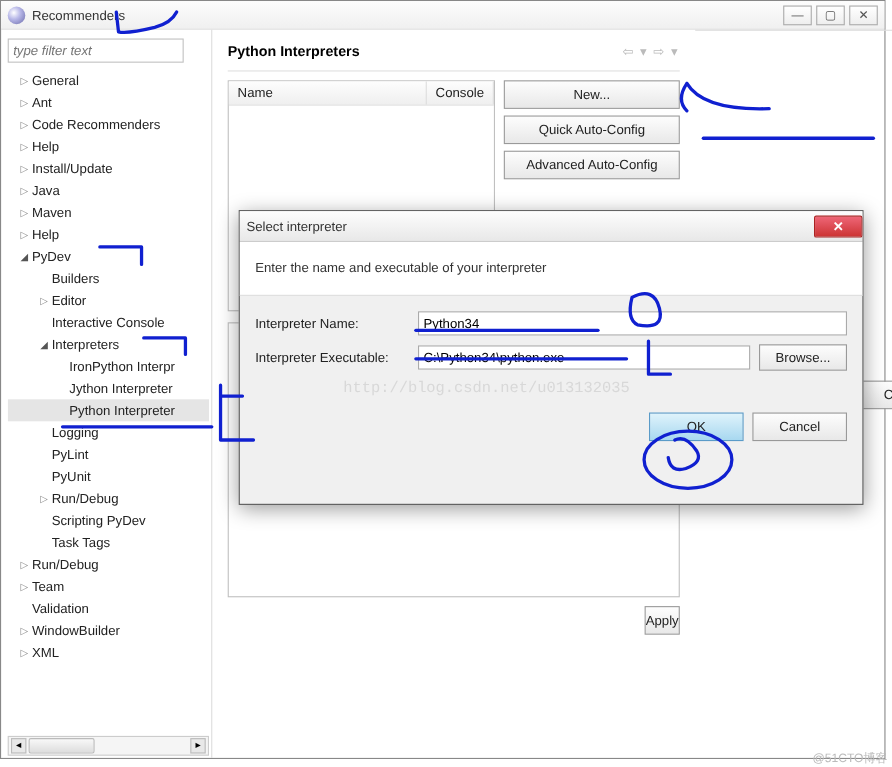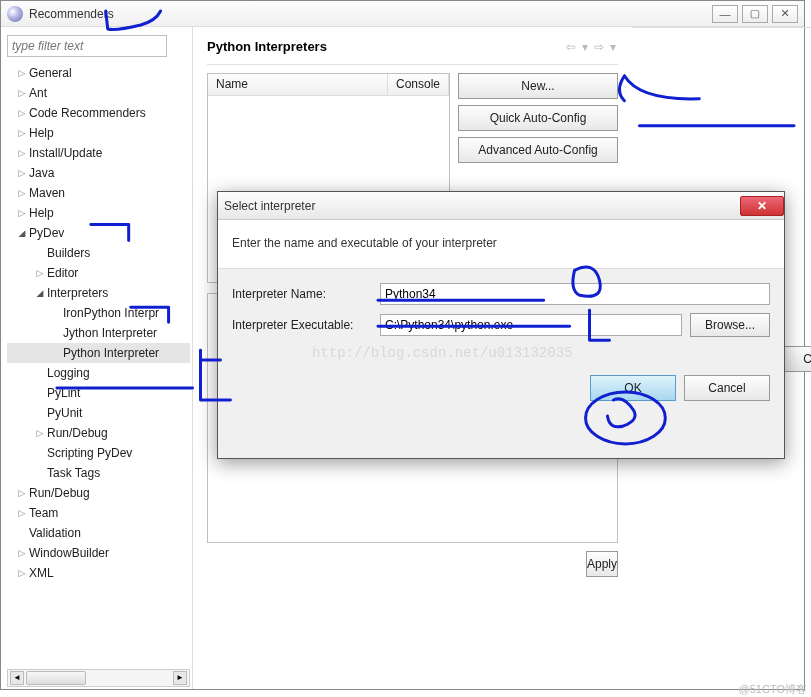"Interactive Console" div.tree-item { html: none -> <div> <span></span> <span>Interactive Console</span> </div> }
